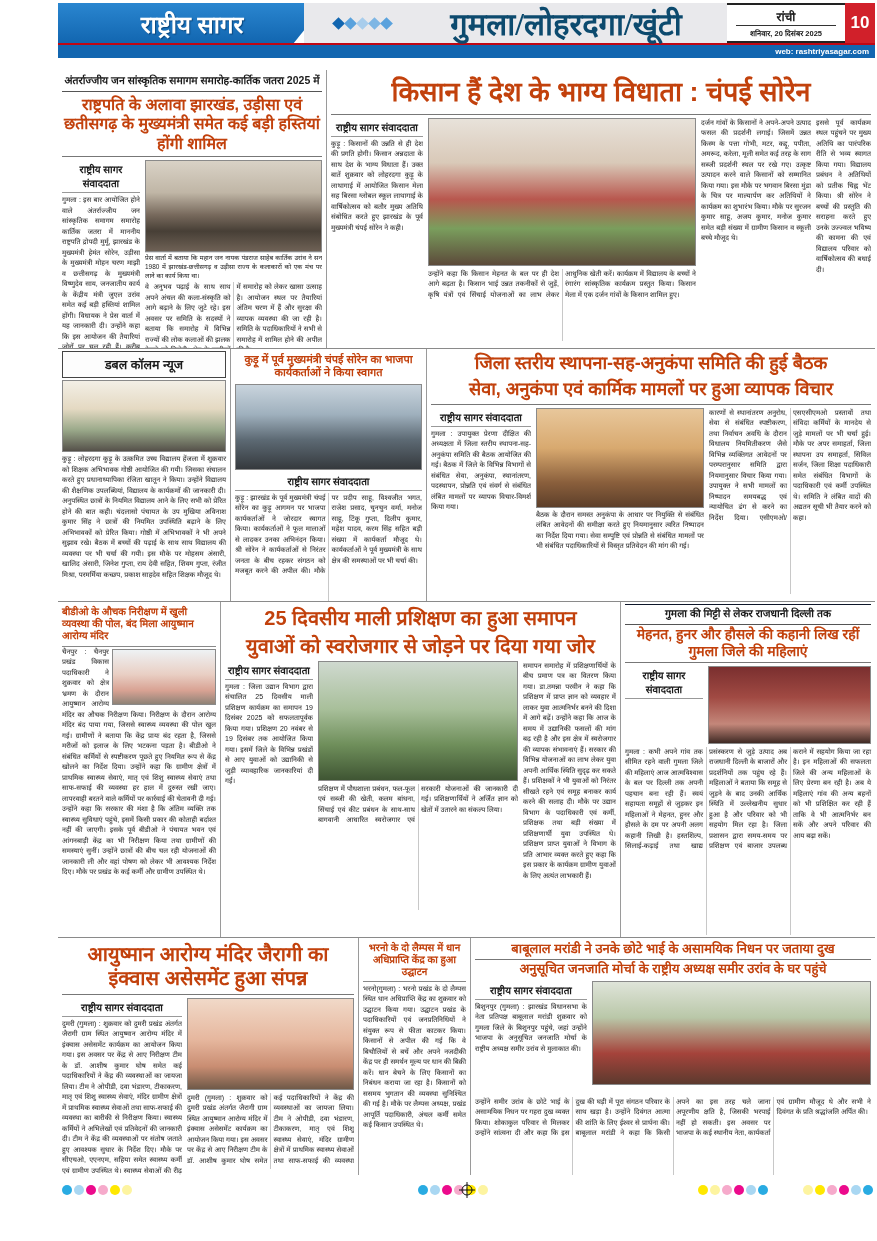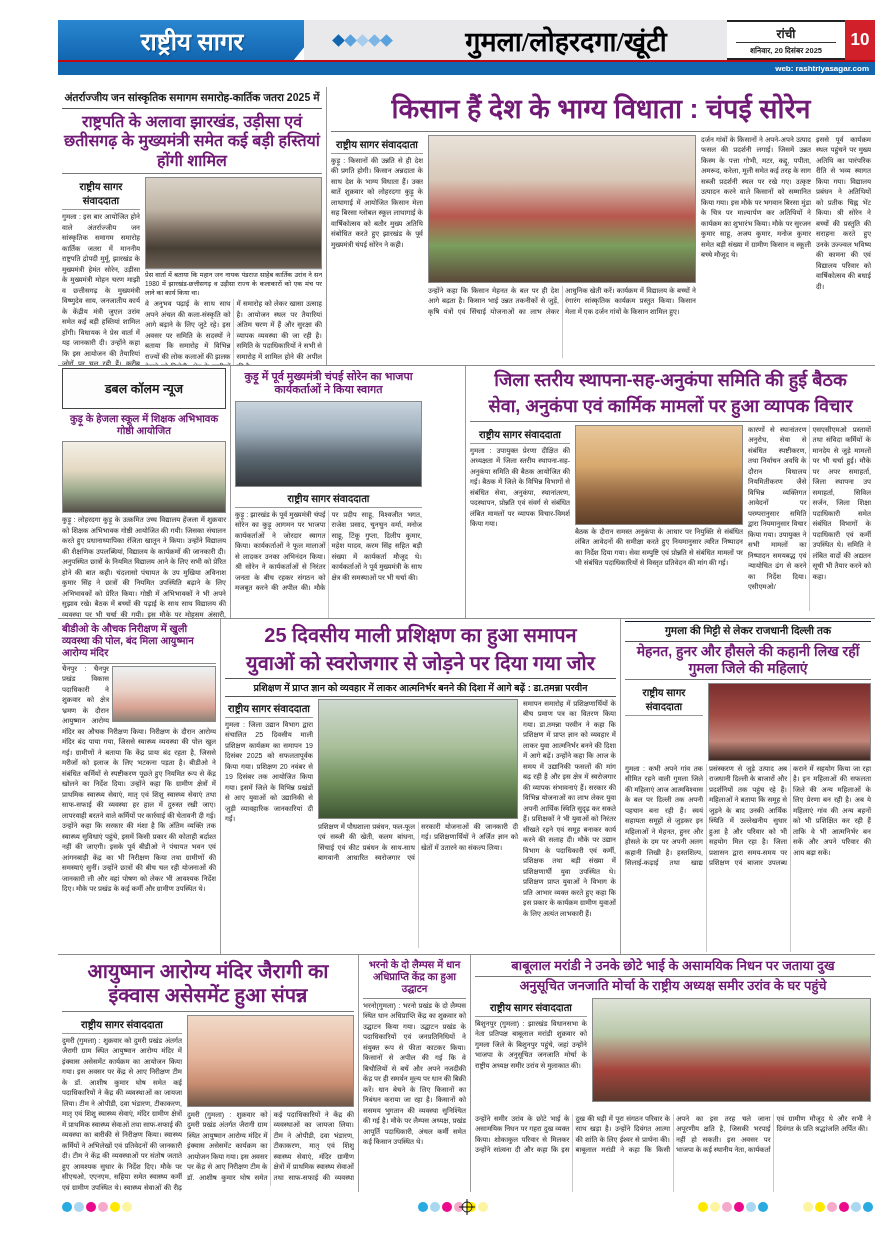"राष्ट्रीय सागर" .content { top: 20px -> 3px }
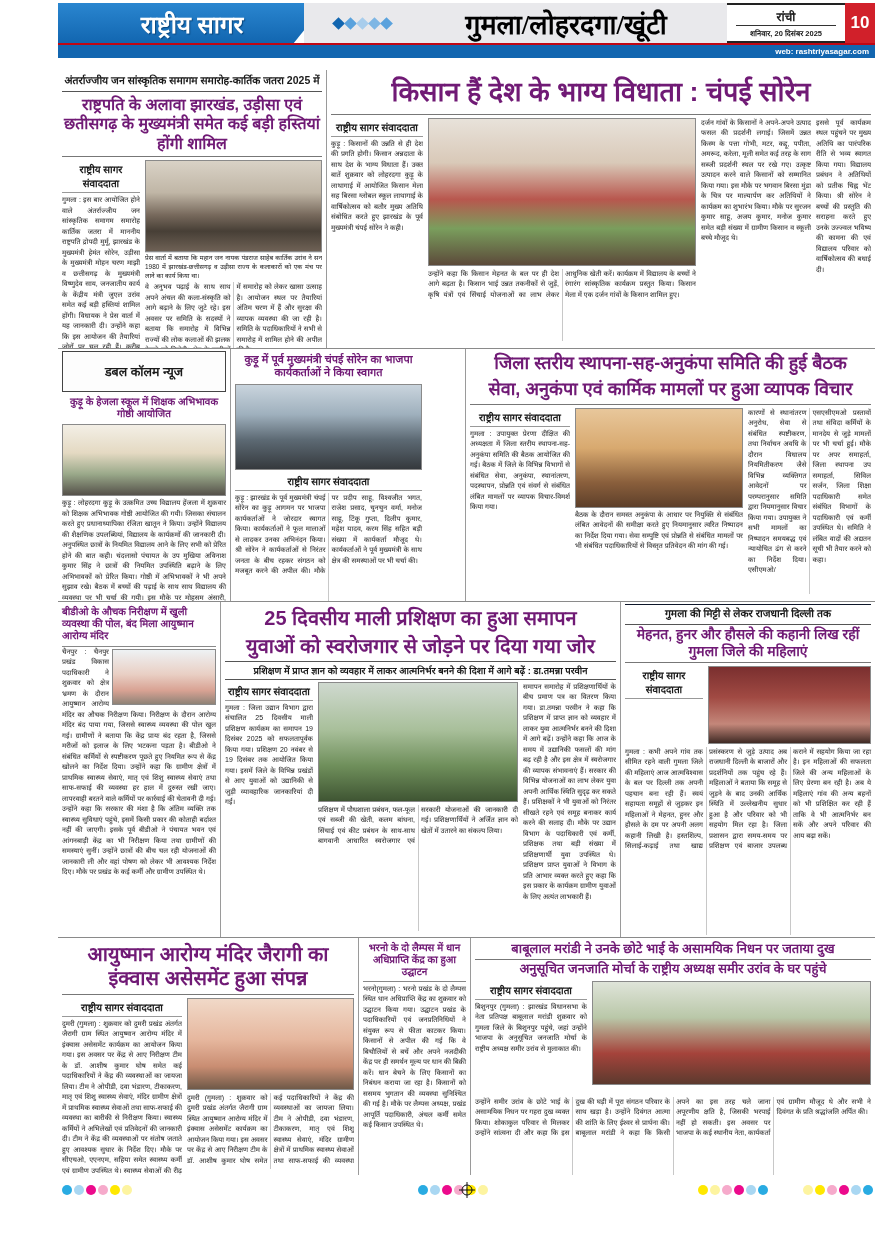"गुमला/लोहरदगा/खूंटी" .region-title { color: #000000 -> #0c4a6e; font-size: 27px -> 31px }
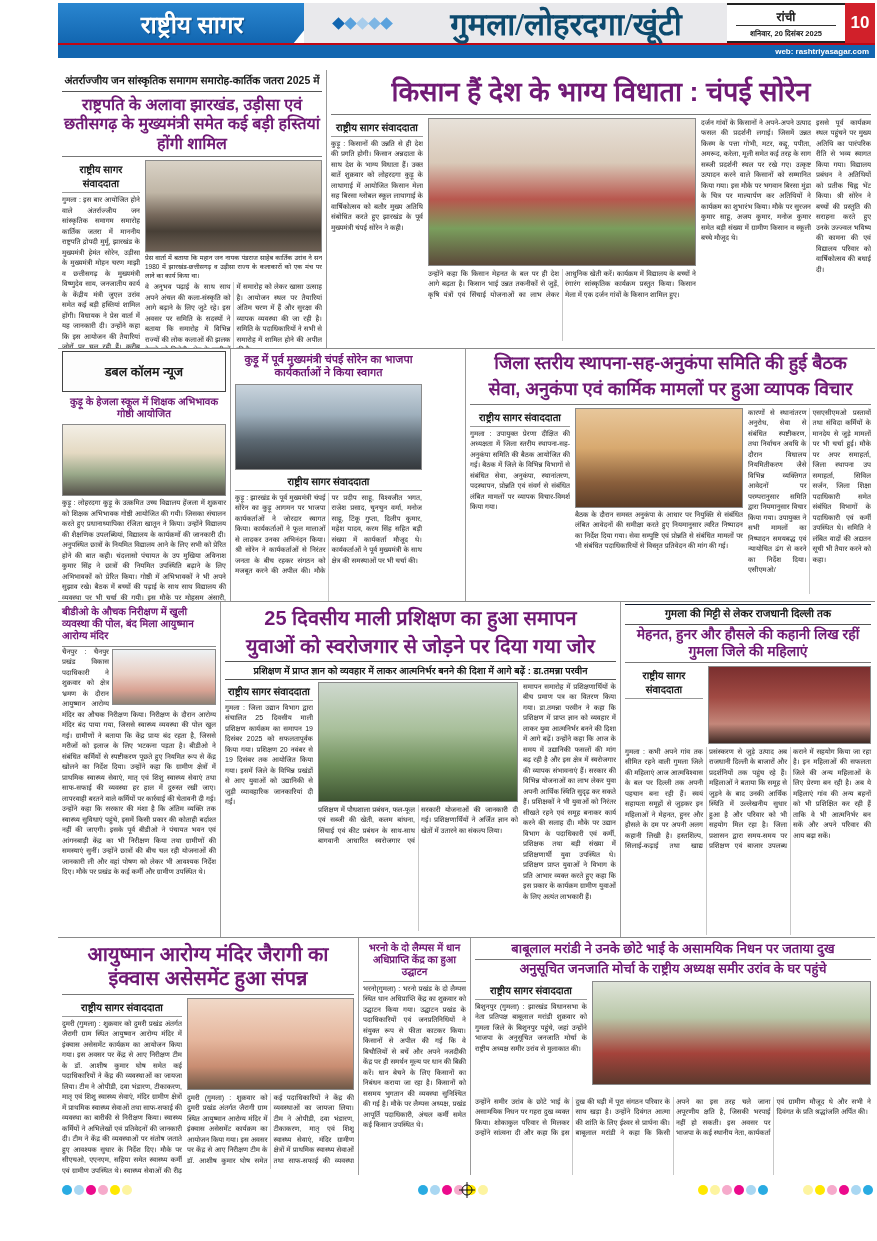"राष्ट्रपति के अलावा झारखंड, उड़ीसा" .hl { color: #701a75 -> #c2410c }
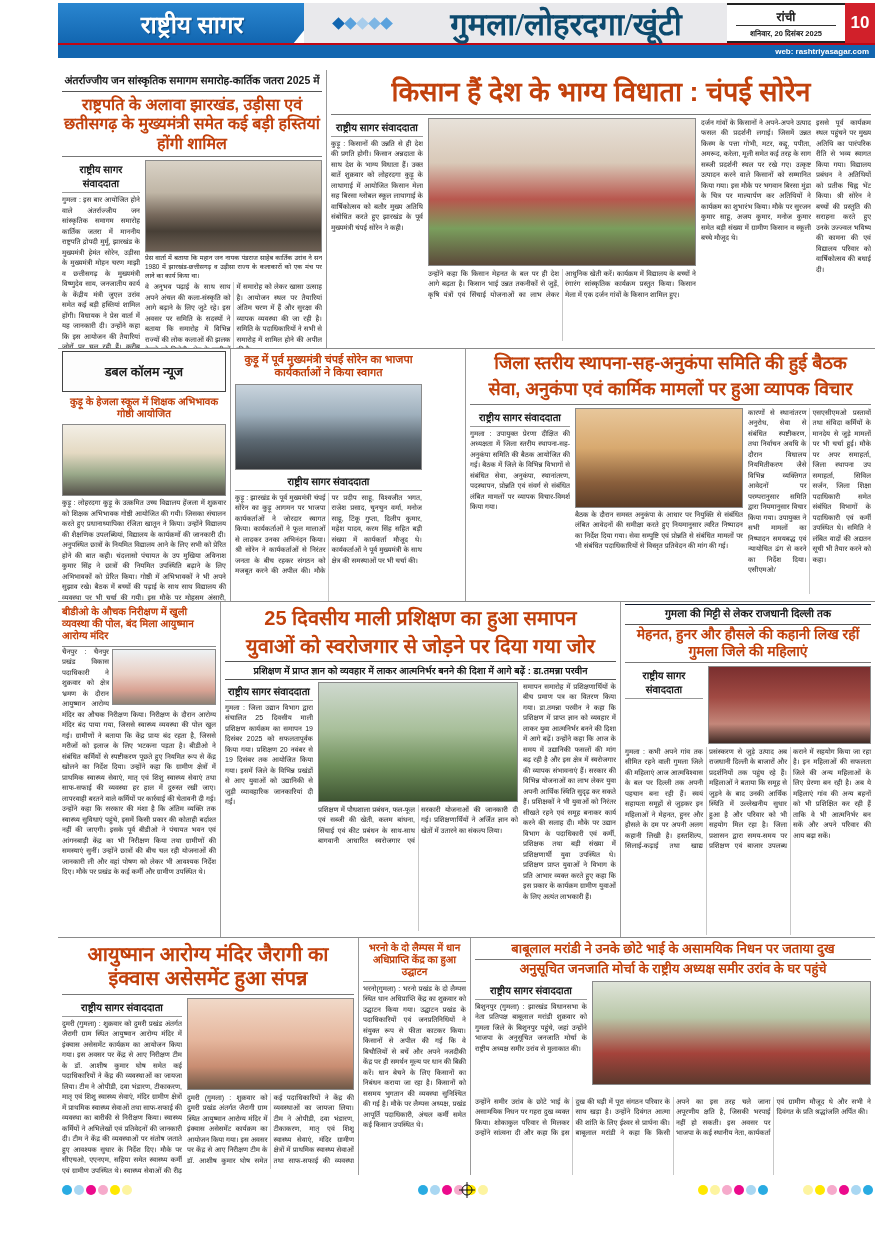"डबल कॉलम न्यूज" .boxtitle { padding: 11px 0 -> 4px 0 }
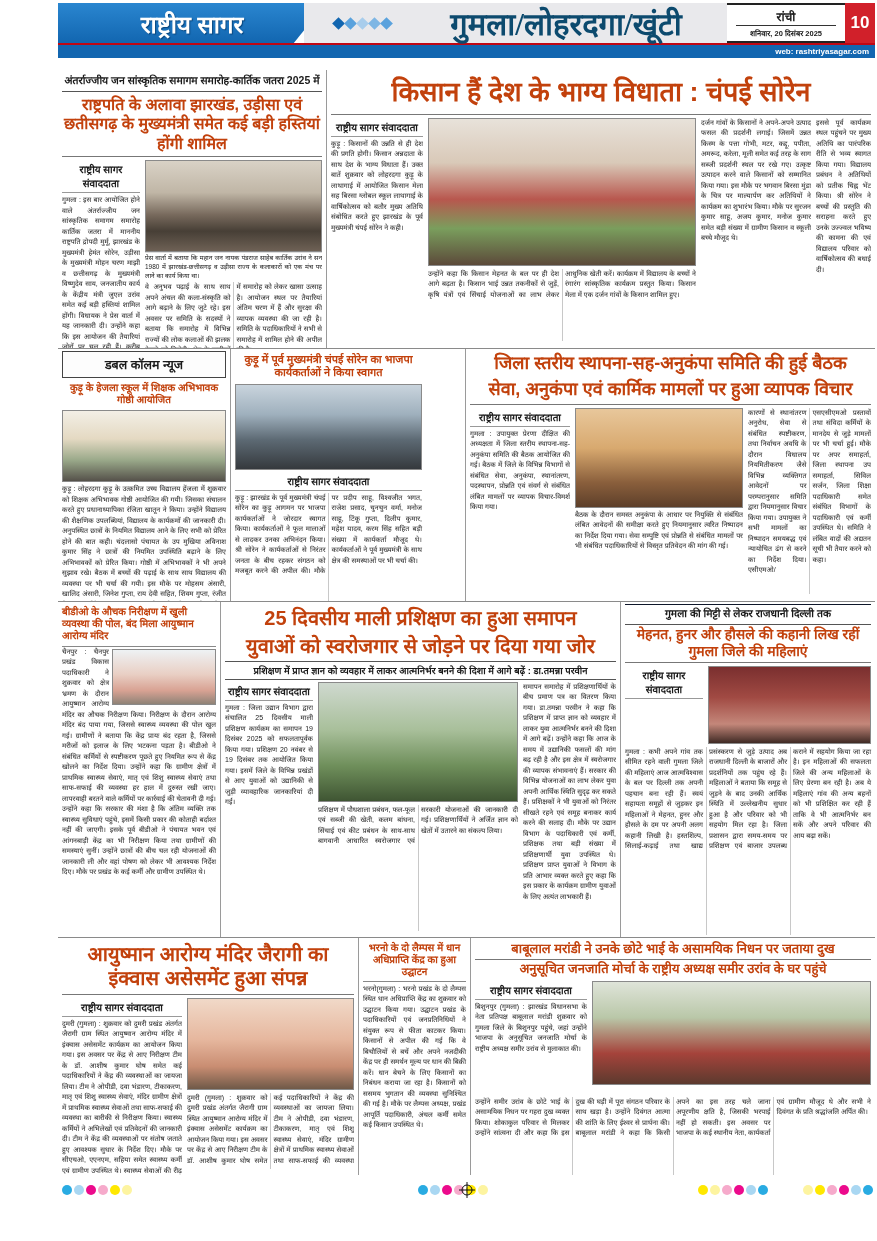"जिला स्तरीय स्थापना-सह-अनुकंपा समिति की" div.blk { margin-left: 39px -> none }
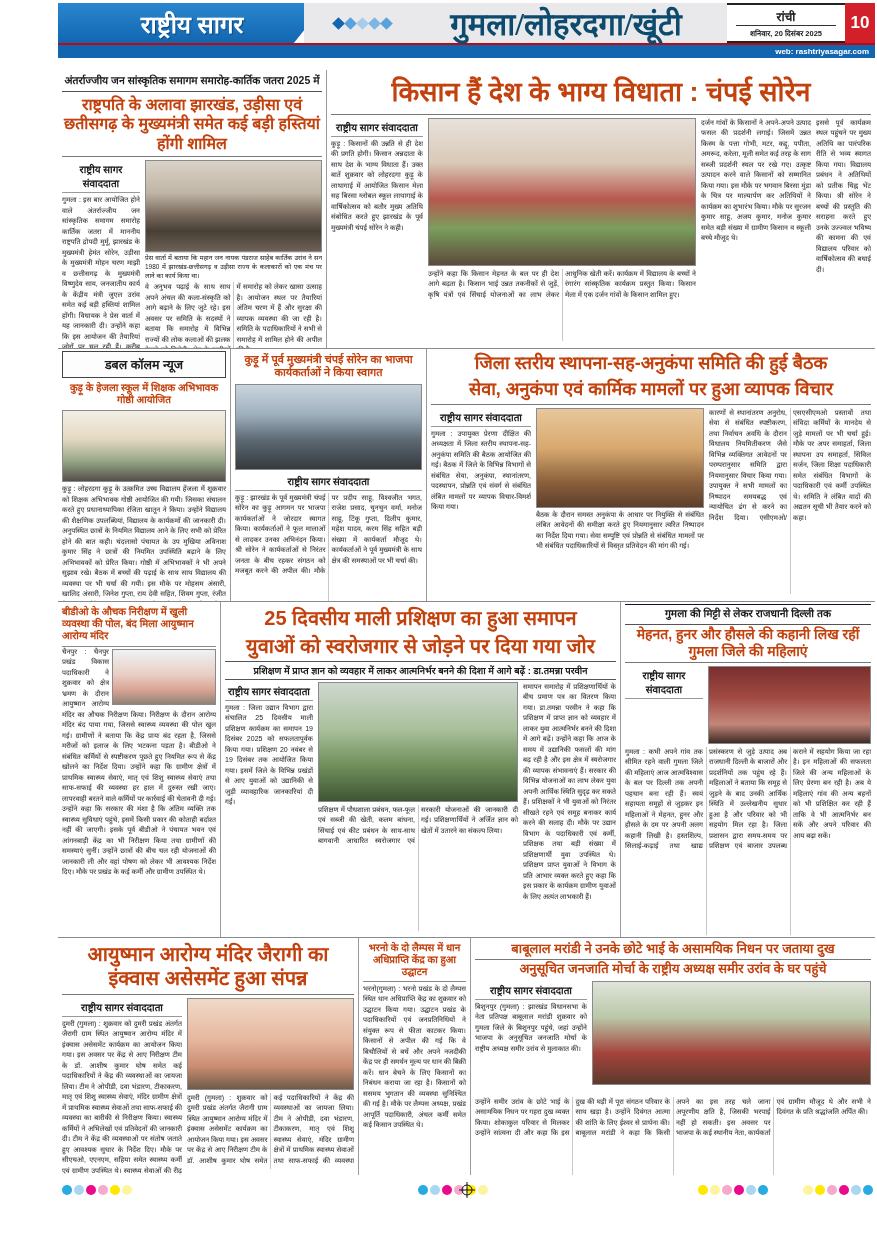"कुड़ू के हेजला स्कूल में" div.hl { html: <div>कुड़ू के हेजला स्कूल में शिक्षक अभिभावक गोष्ठी आयोजित</div> -> none }
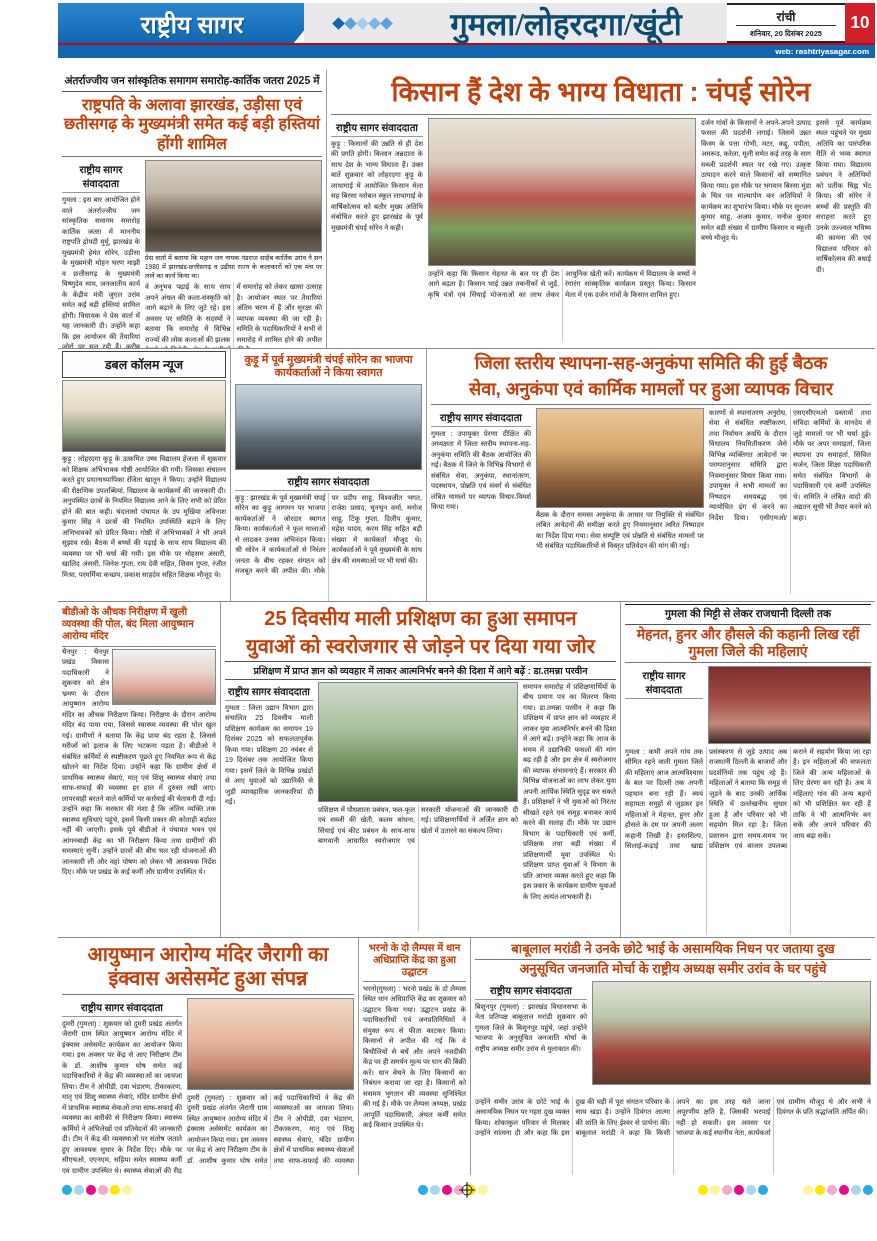"प्रशिक्षण में प्राप्त ज्ञान को" div.subhead { html: <div>प्रशिक्षण में प्राप्त ज्ञान को व्यवहार में लाकर आत्मनिर्भर बनने की दिशा में आगे बढ़ें : डा.तमन्ना परवीन</div> -> none }
